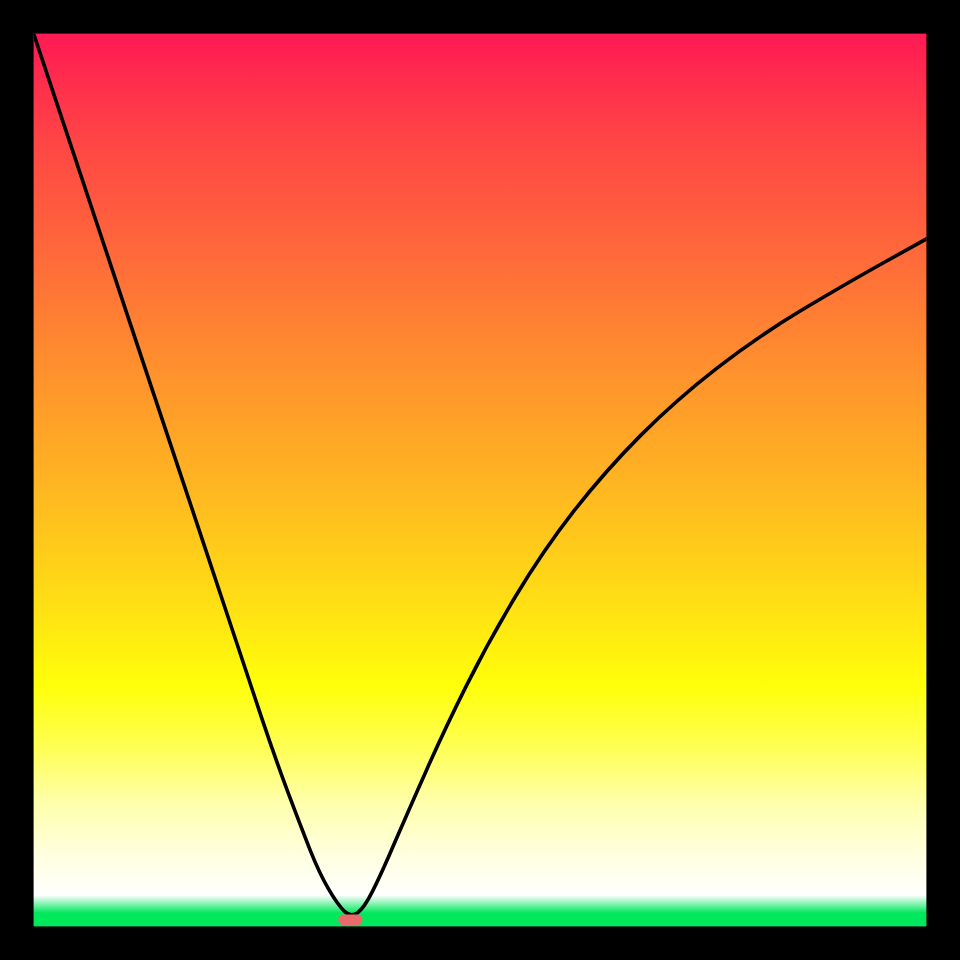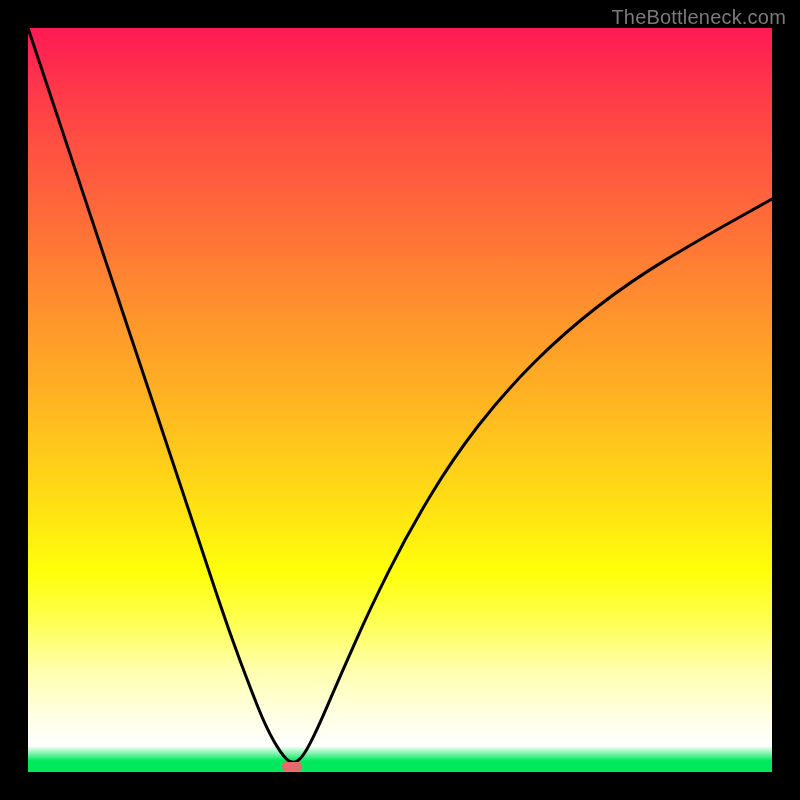"TheBottleneck.com" div.watermark { html: <div>TheBottleneck.com</div> -> none }
